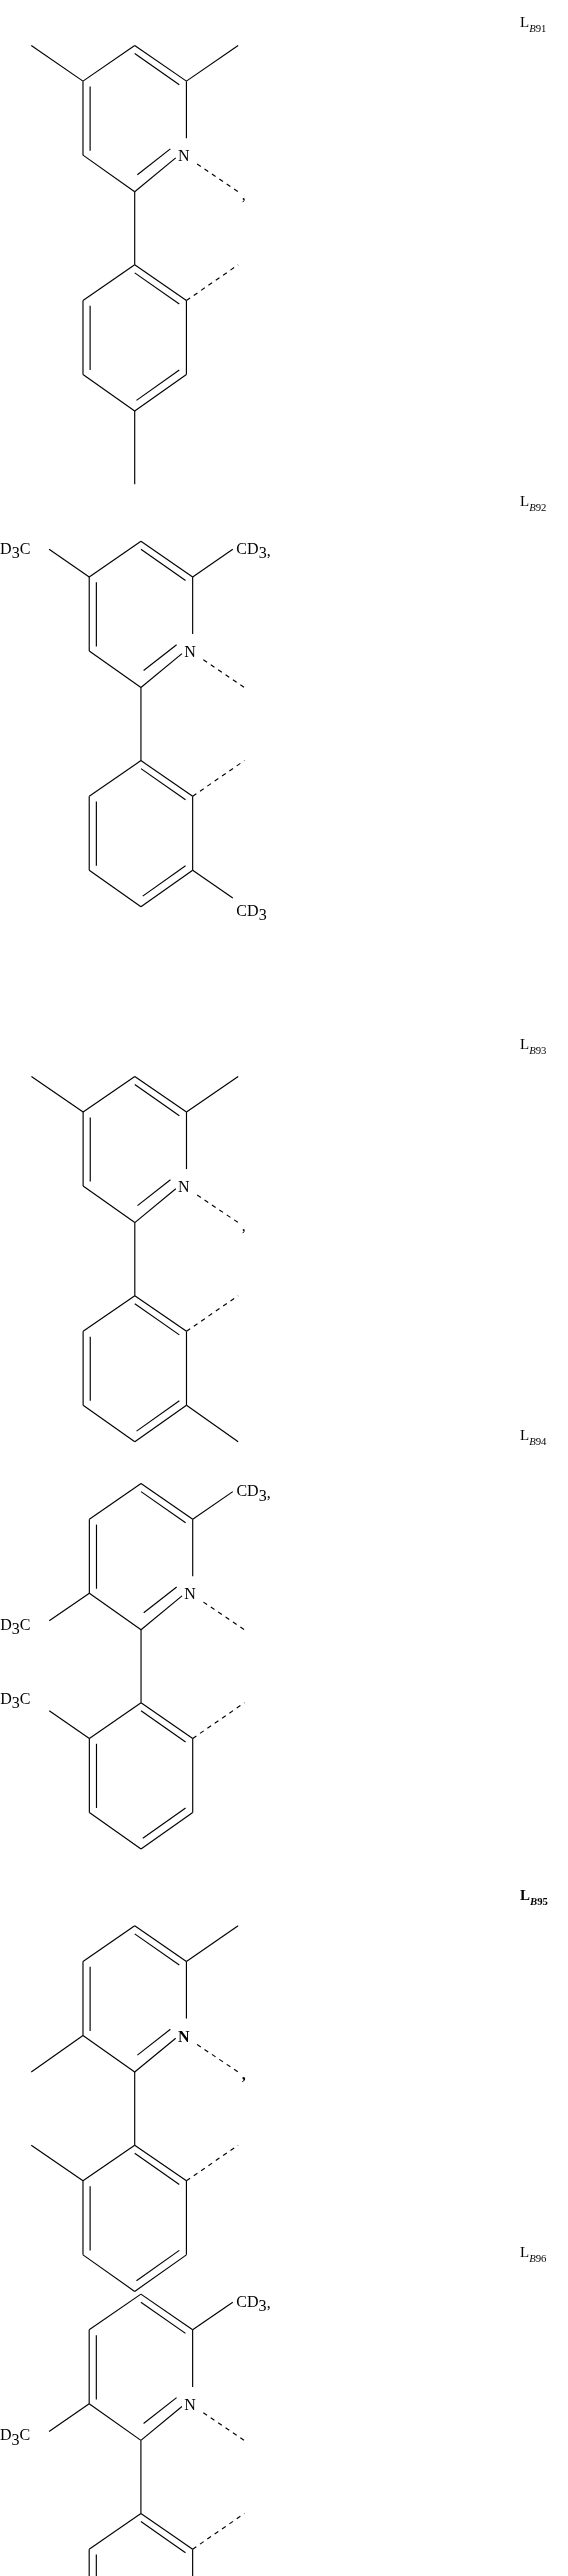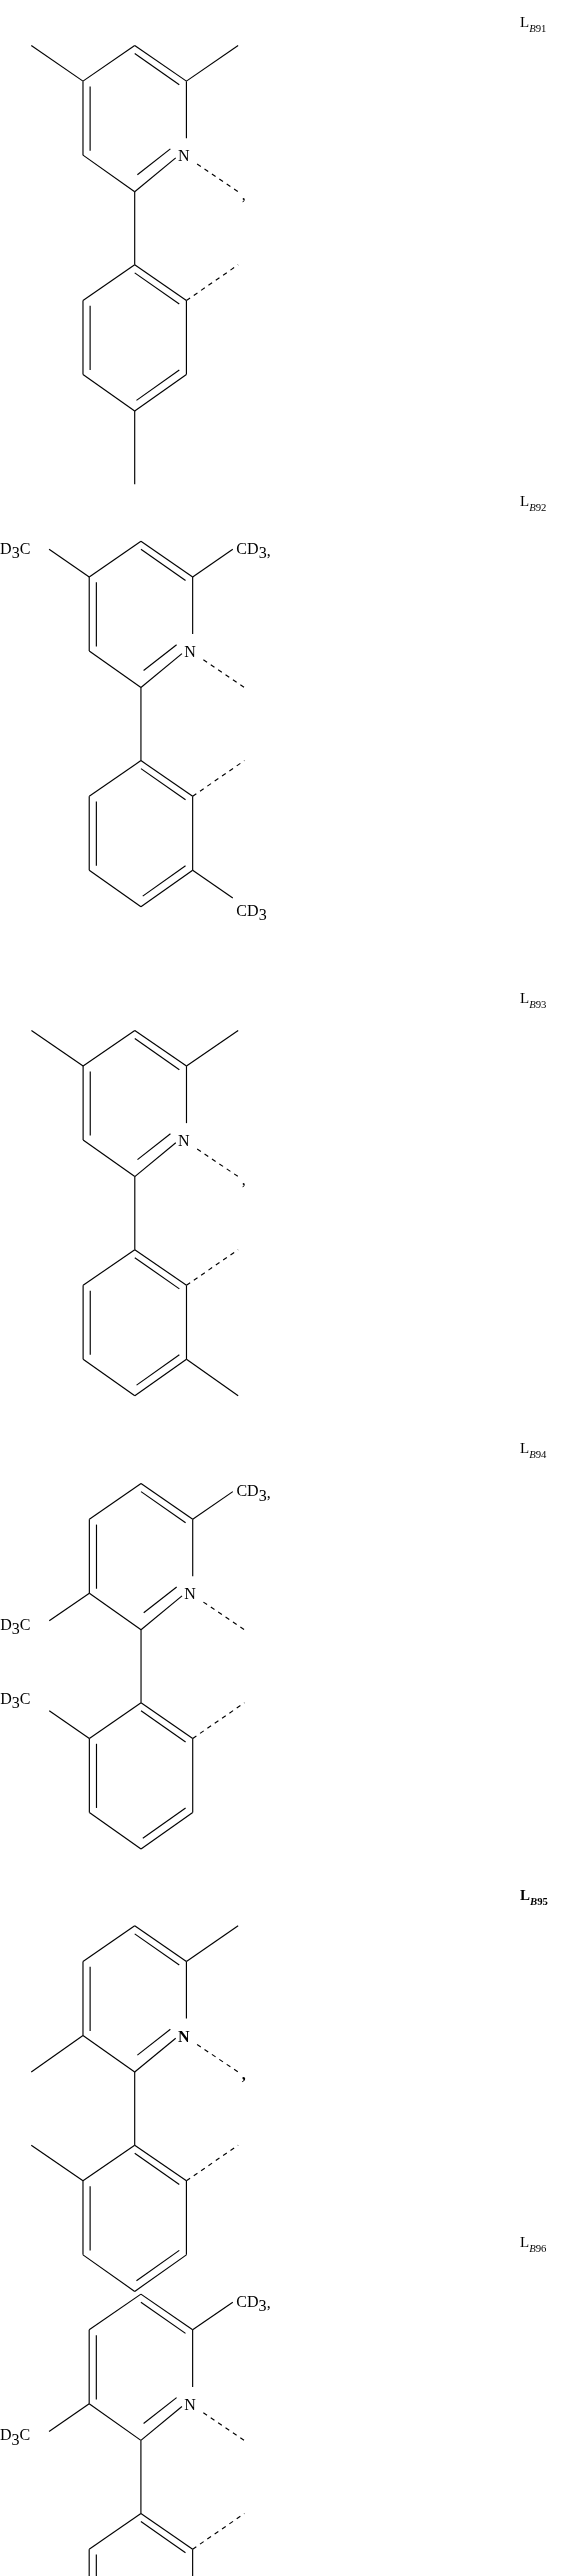"LB93" div.structure { top: 846px -> 892px }
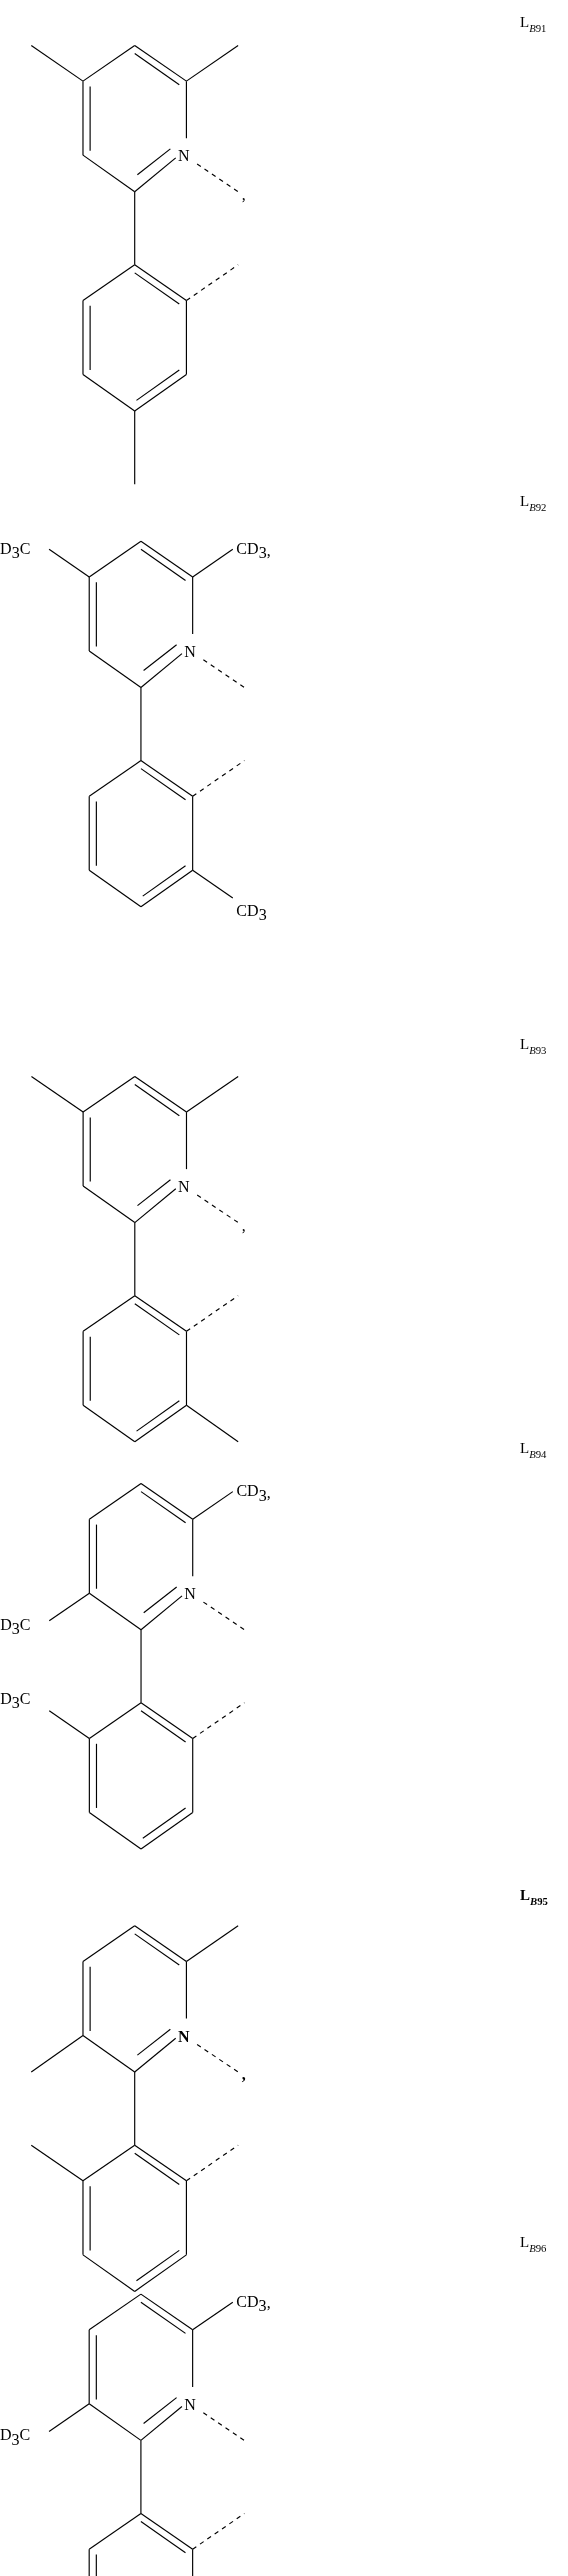"LB94" div.label { top: 156px -> 143px }
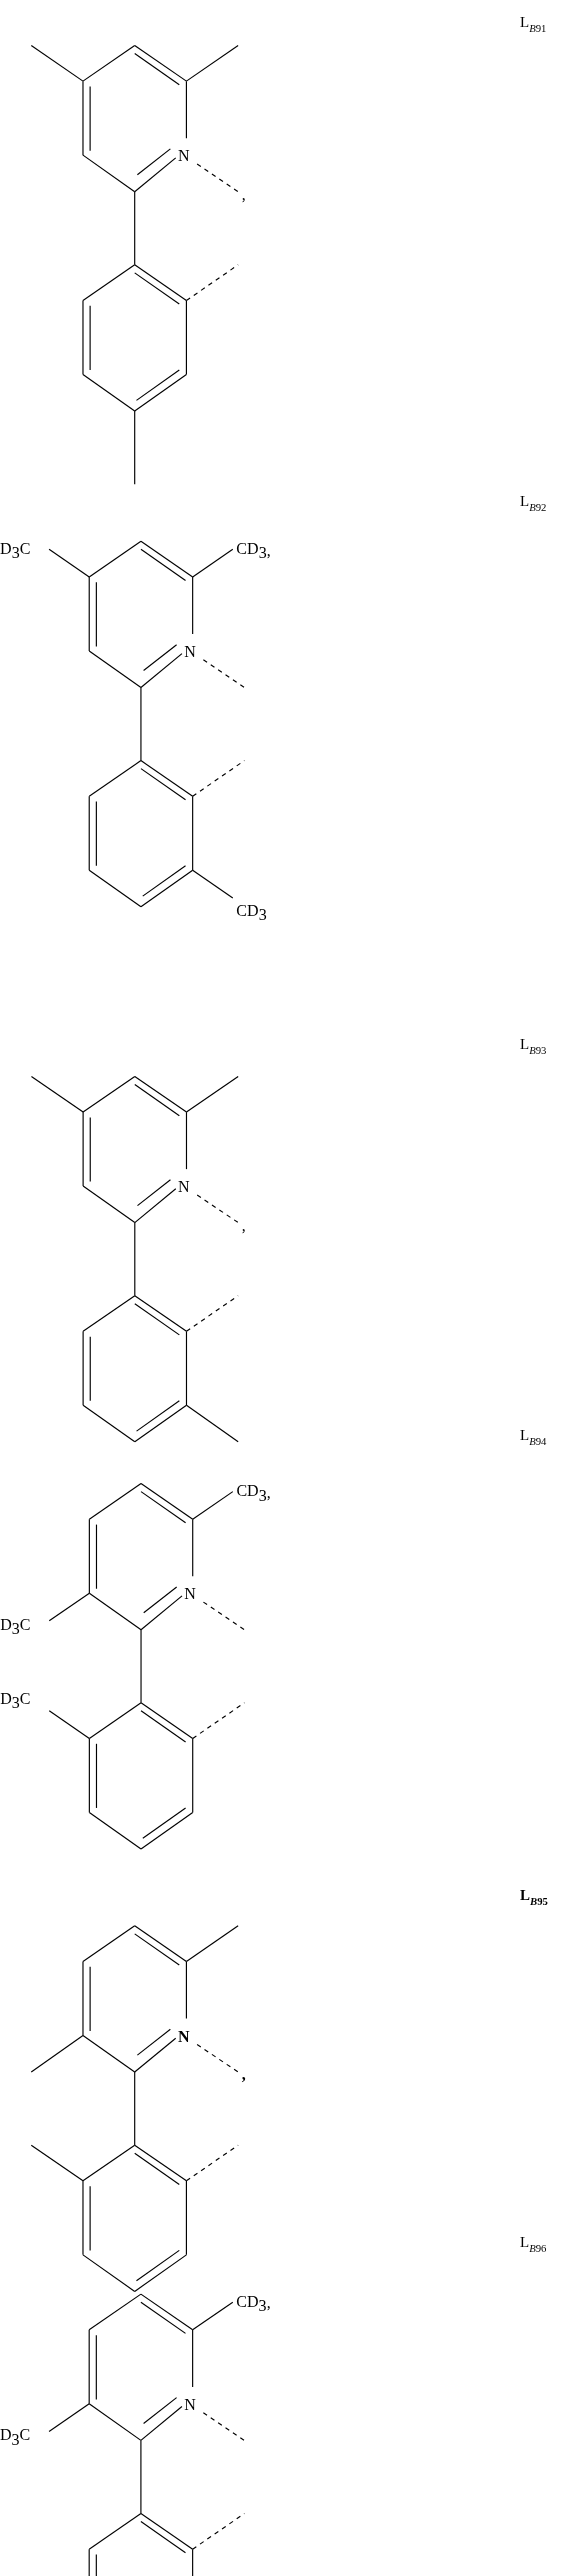"LB96" div.label { top: 104px -> 114px }
